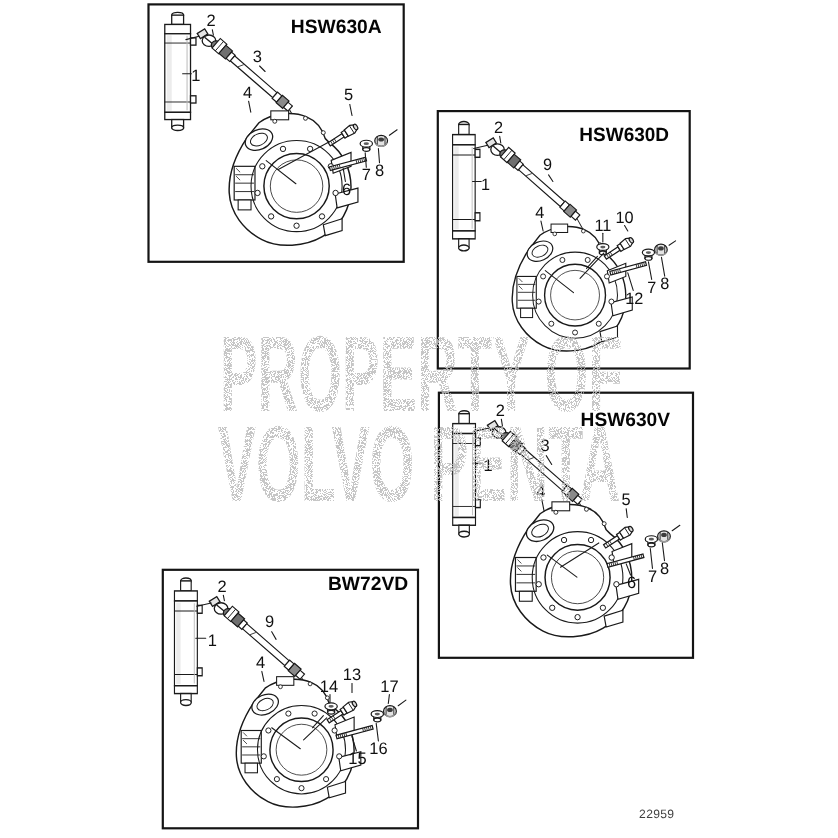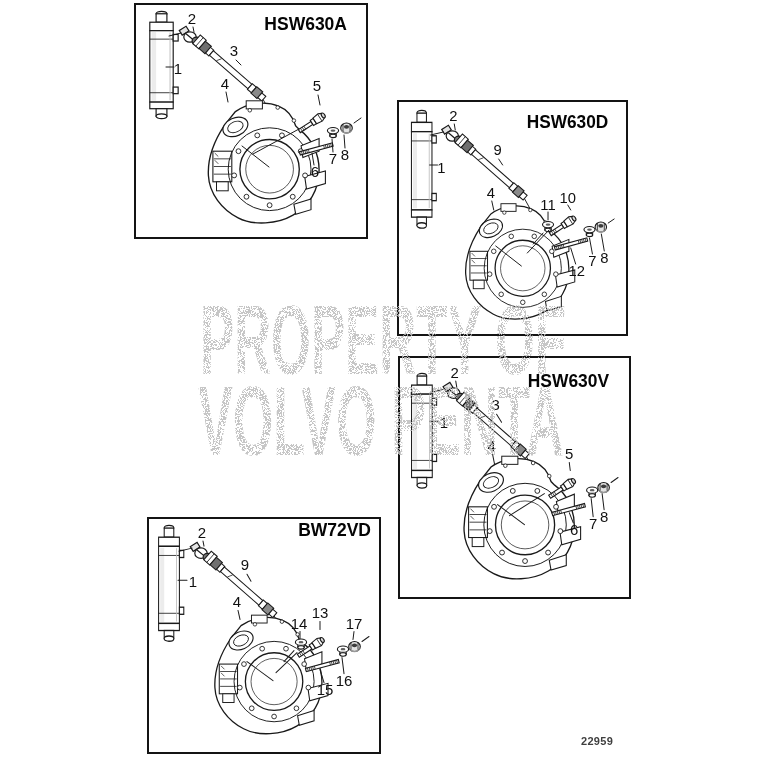"22959" #drawing-number { font-weight: bold -> normal }
